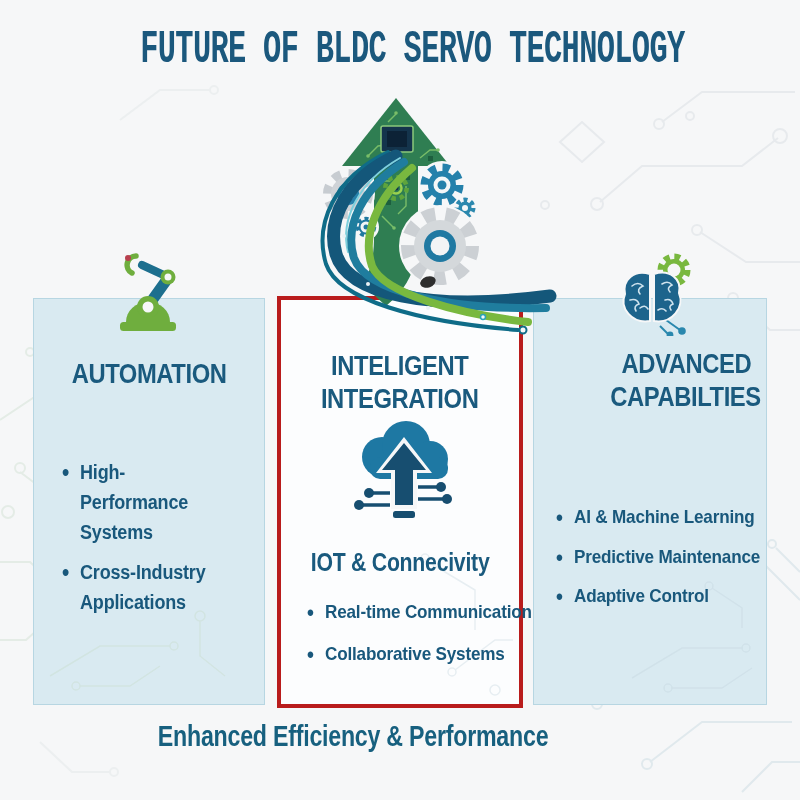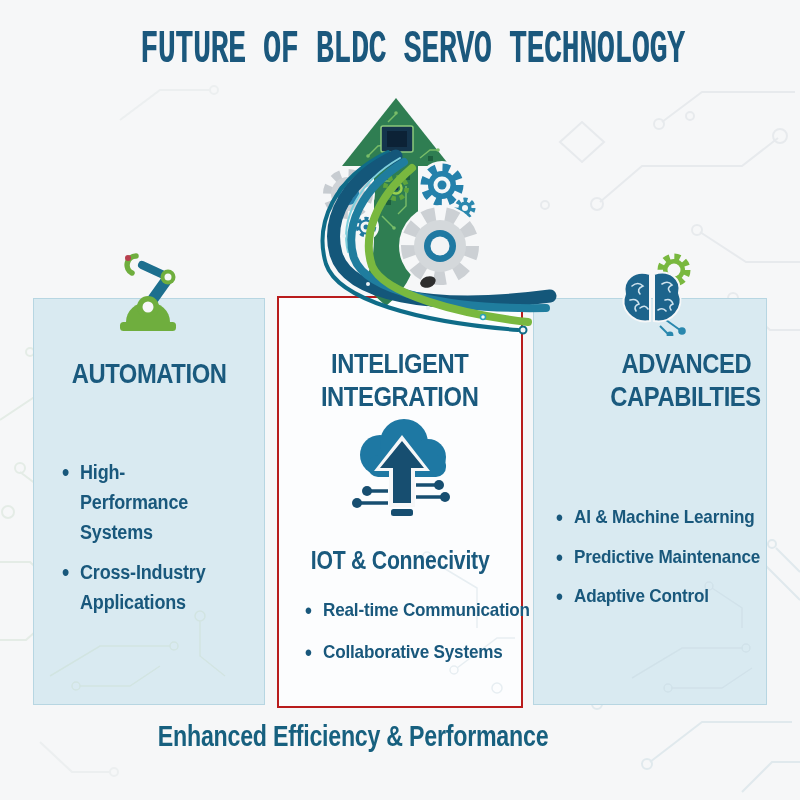"INTELIGENT" .panel-mid { border: 2px solid #b91c1c -> 4px solid #b91c1c }
